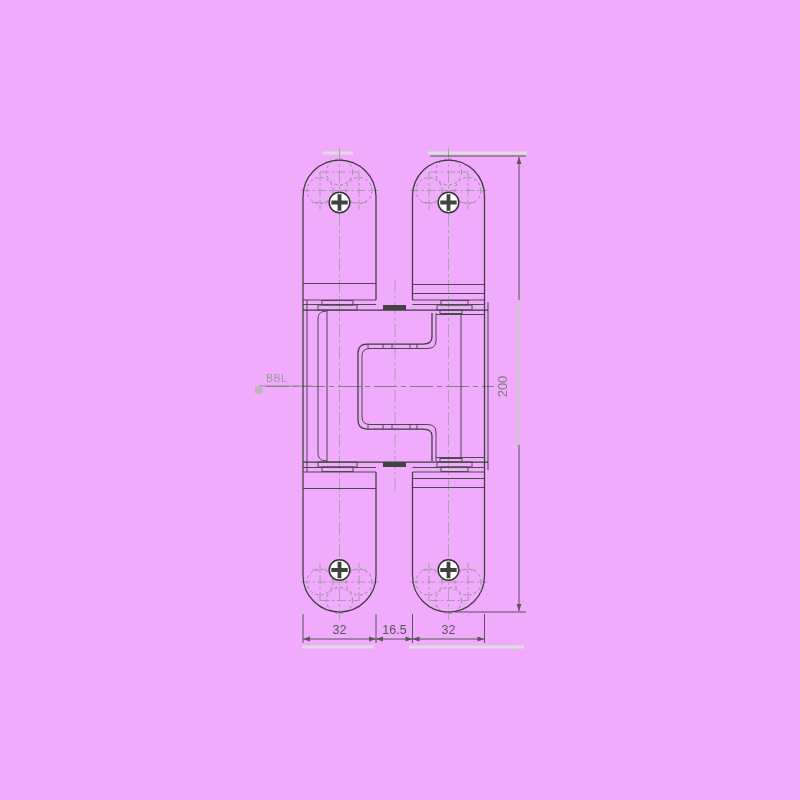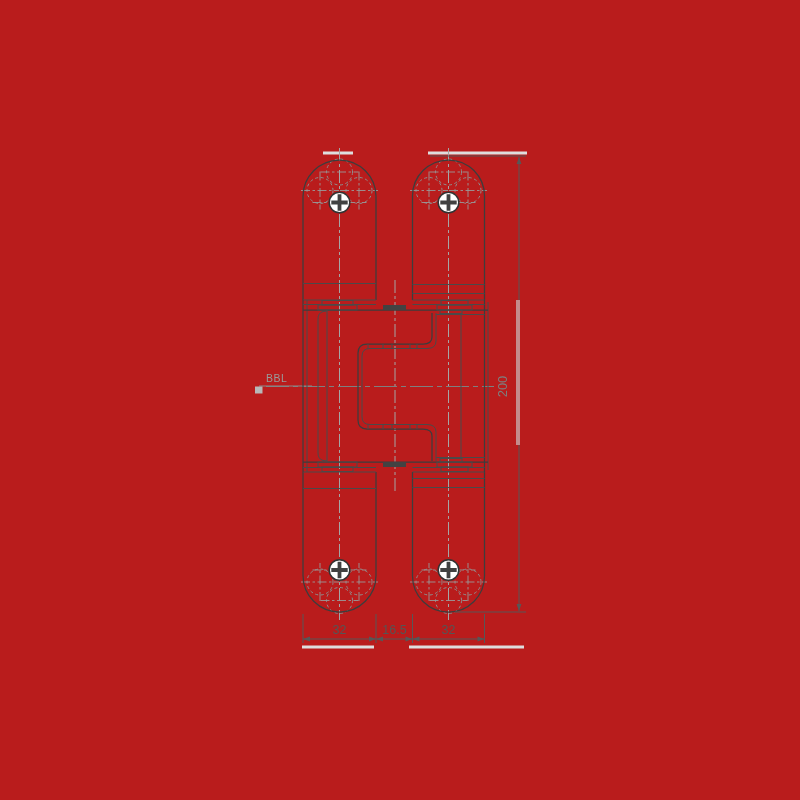"BBL" .page { background: #b91c1c -> #f0abfc }
